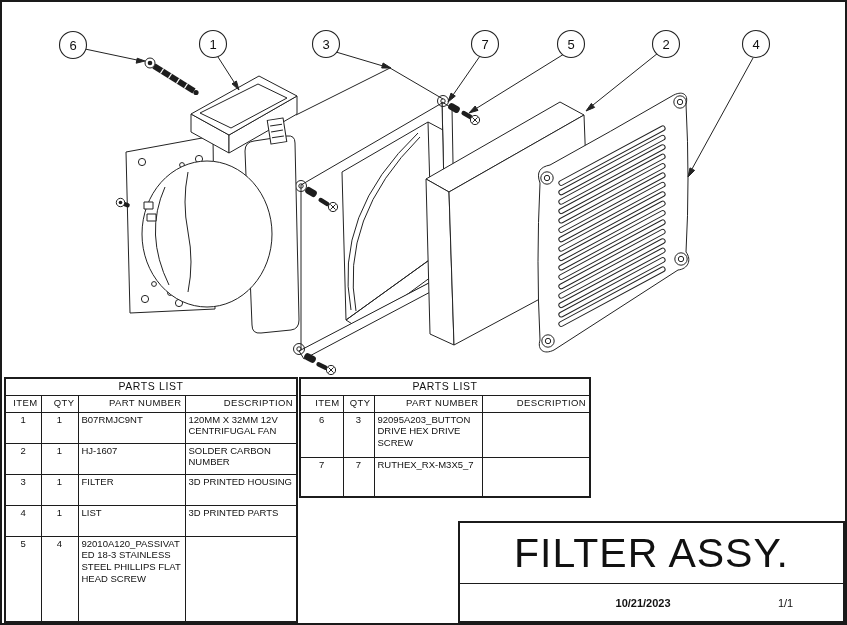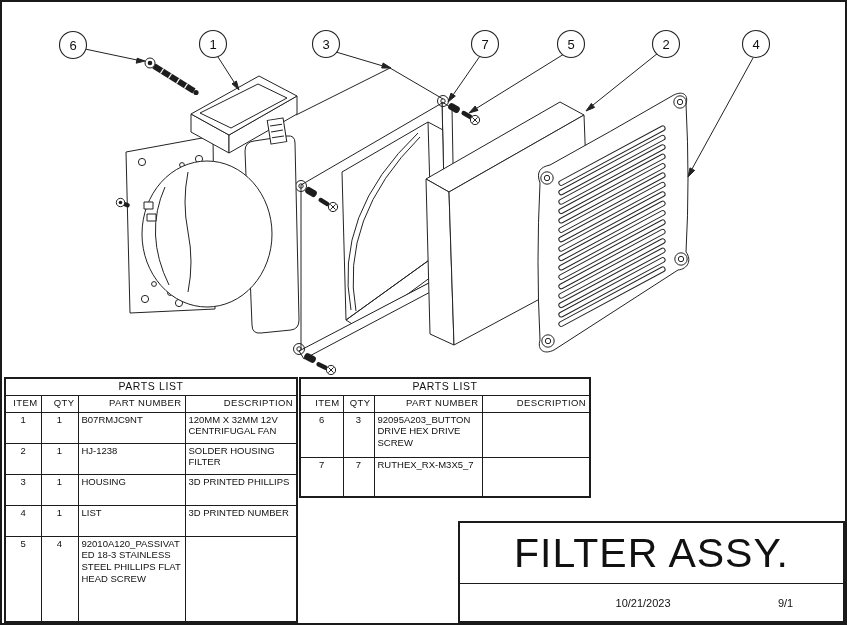"HJ-1238" td { text: HJ-1238 -> HJ-1607 }
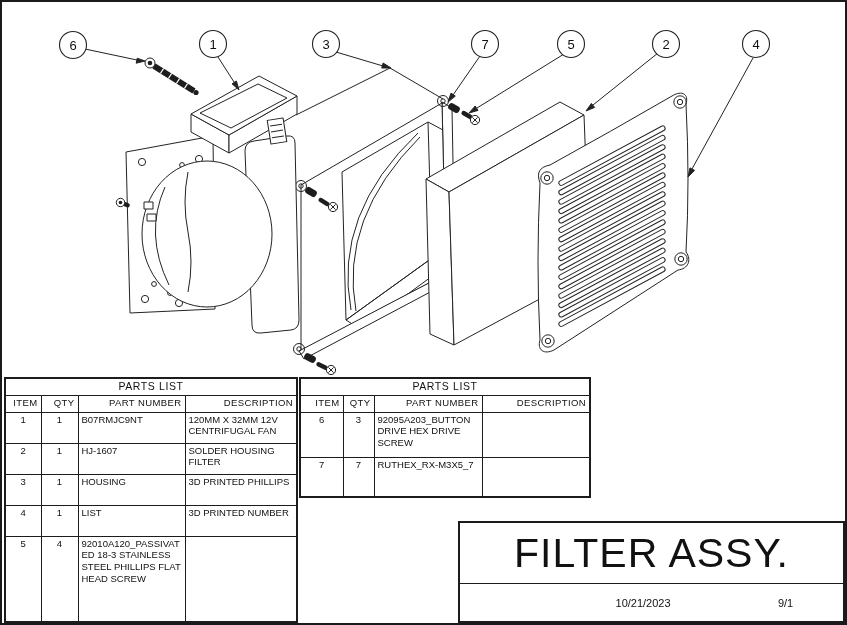"SOLDER HOUSING FILTER" td { text: HOUSING FILTER -> CARBON NUMBER }
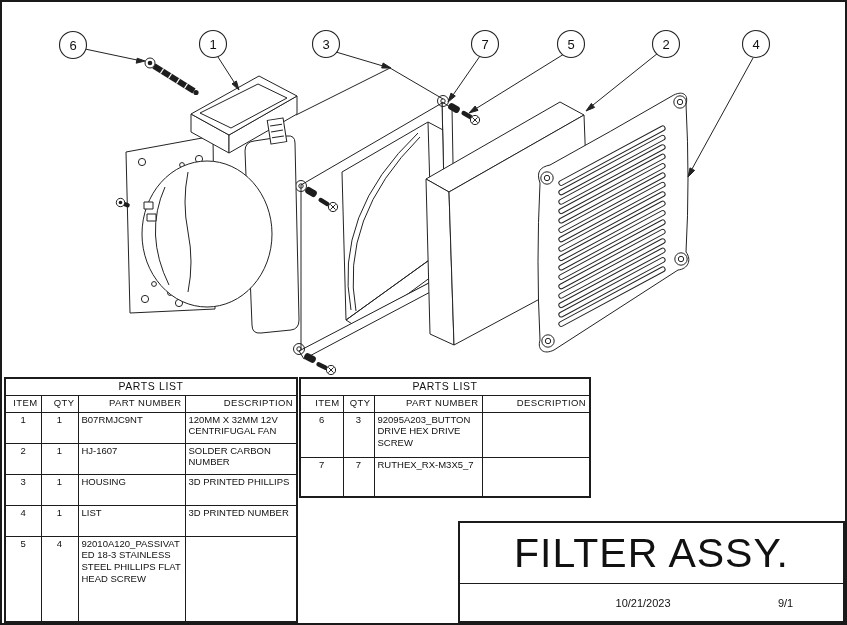"HOUSING" td { text: HOUSING -> FILTER }
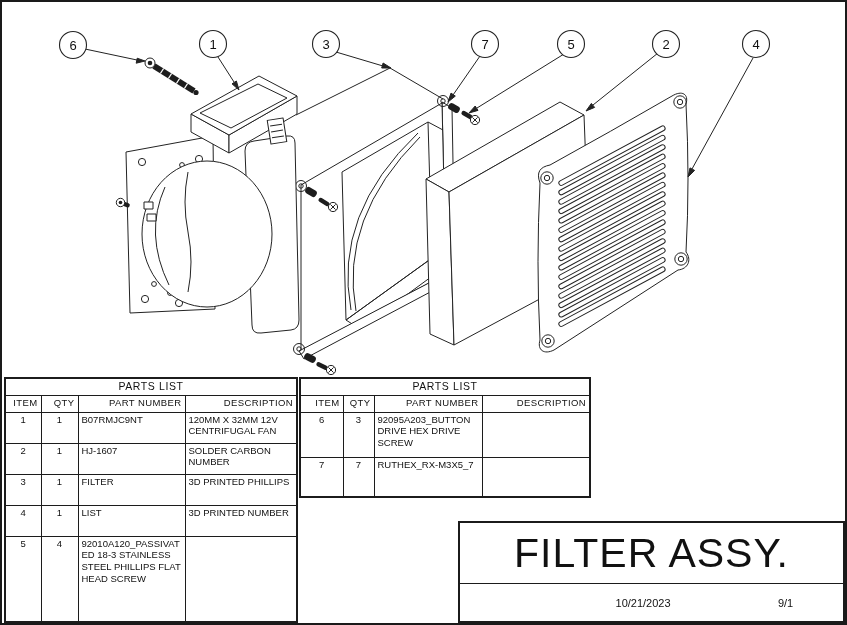"3D PRINTED PHILLIPS" td { text: PHILLIPS -> HOUSING }
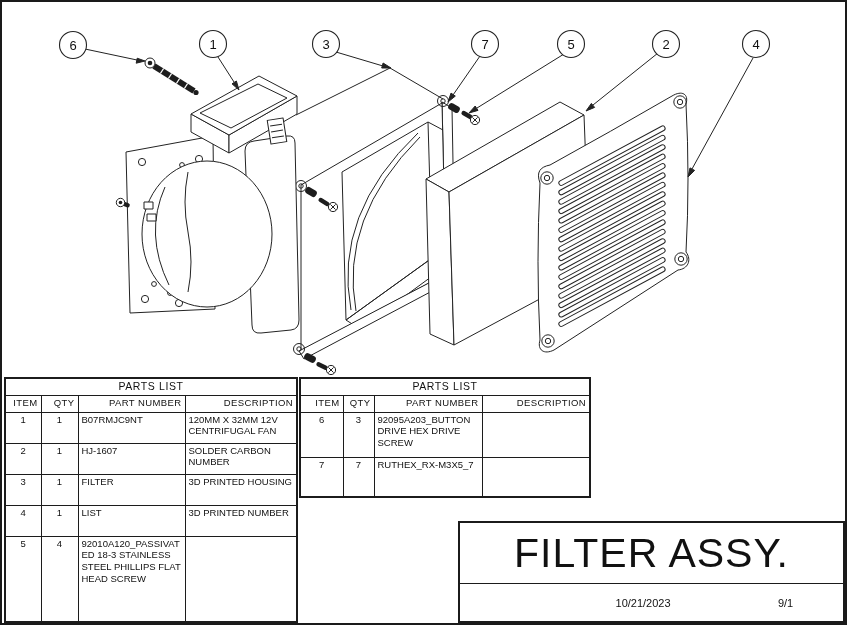"3D PRINTED NUMBER" td { text: NUMBER -> PARTS }
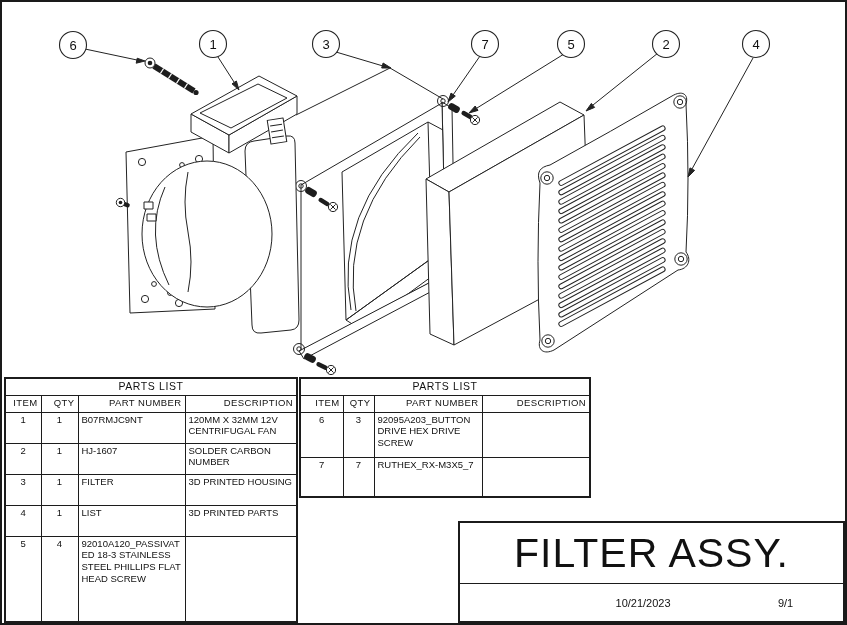"10/21/2023" .tb-date { font-weight: none -> bold }
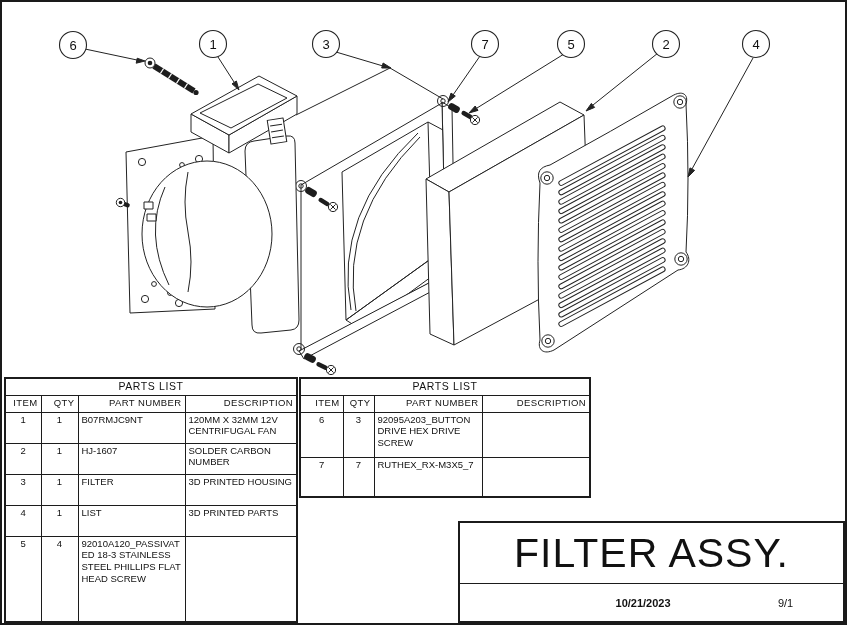"9/1" span.tb-sheet { text: 9/1 -> 1/1 }
